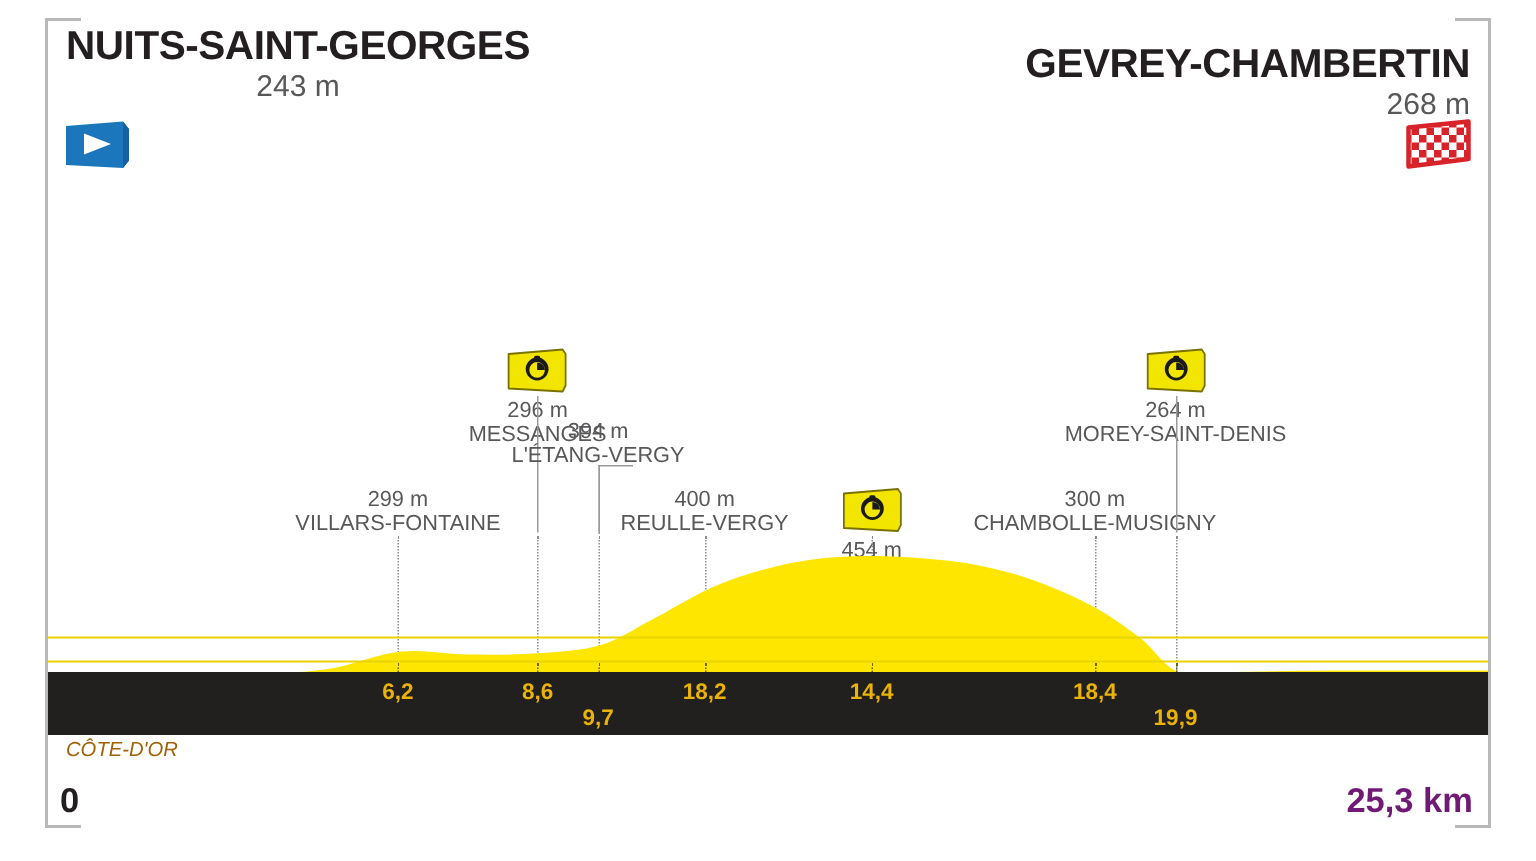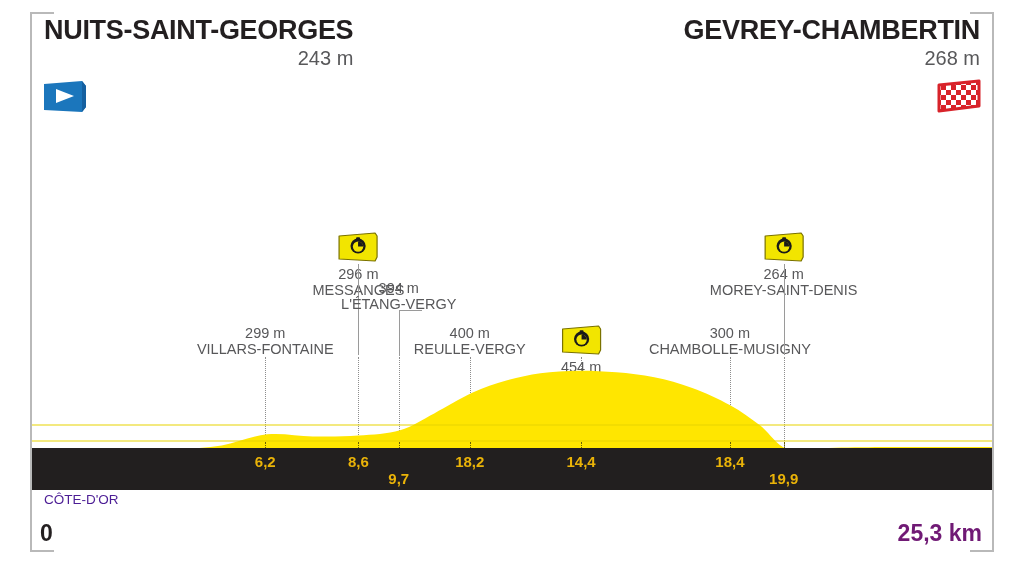"NUITS-SAINT-GEORGES" .city-start { text-align: right -> center }
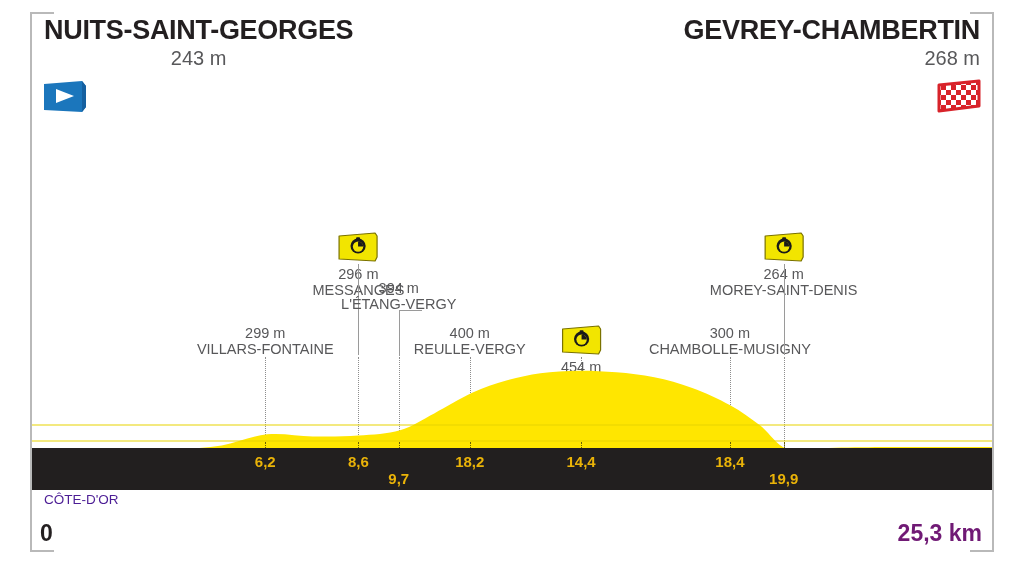"GEVREY-CHAMBERTIN" .city-end { margin-top: none -> 12px }
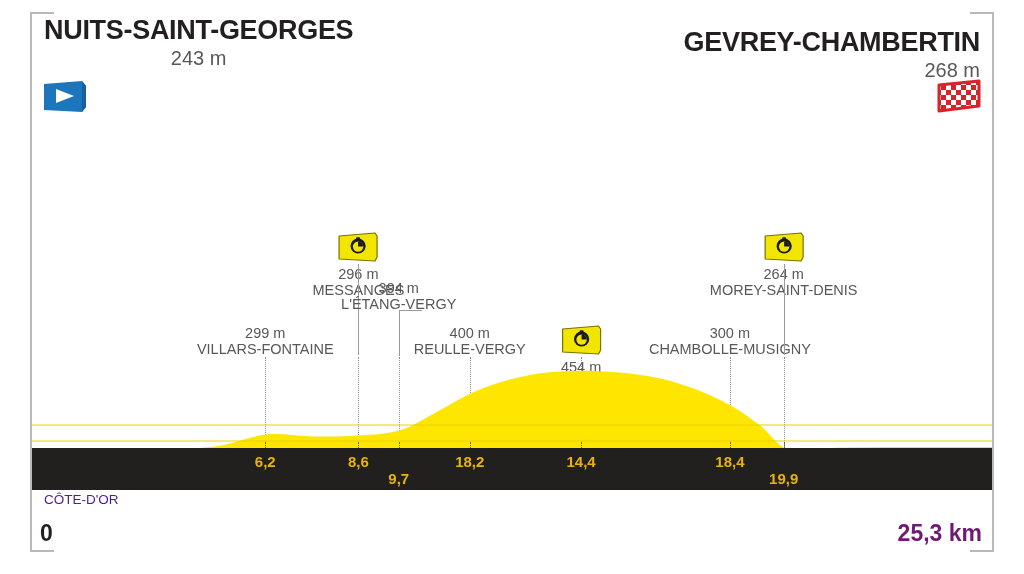"CÔTE-D'OR" .dept { color: #4c1d95 -> #a16207; font-style: none -> italic }
